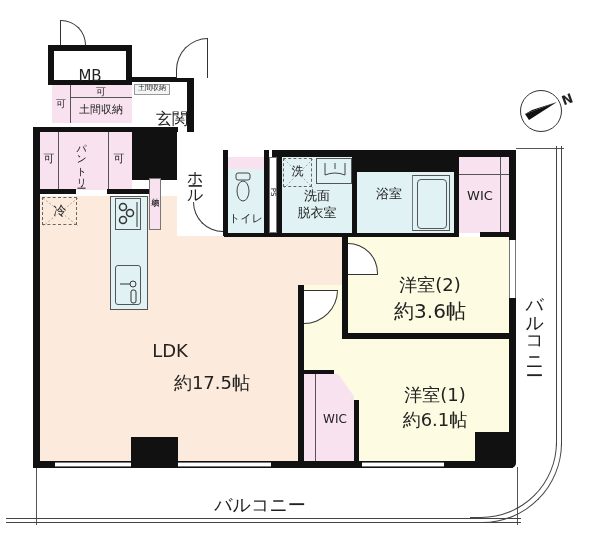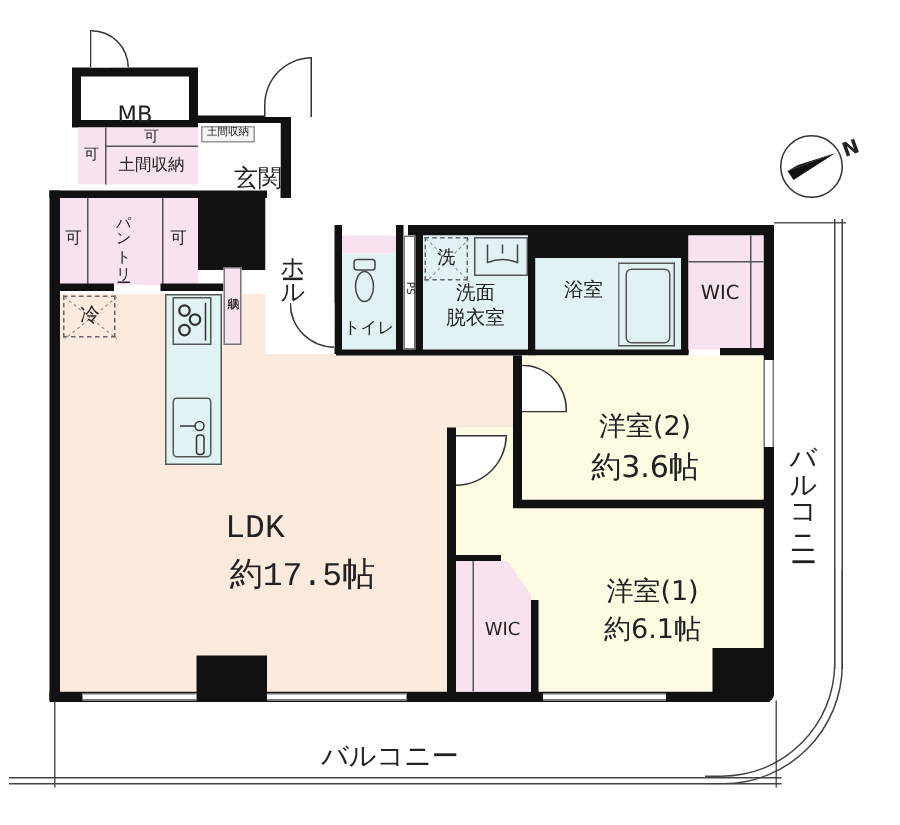"LDK" .big { font-family: Liberation Mono, monospace -> none; font-size: 22px -> 18px }
